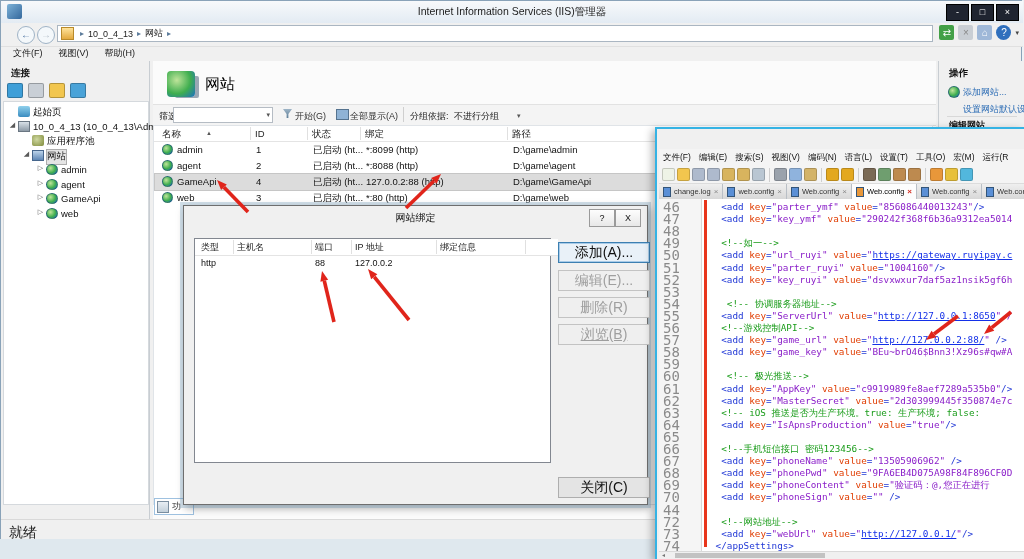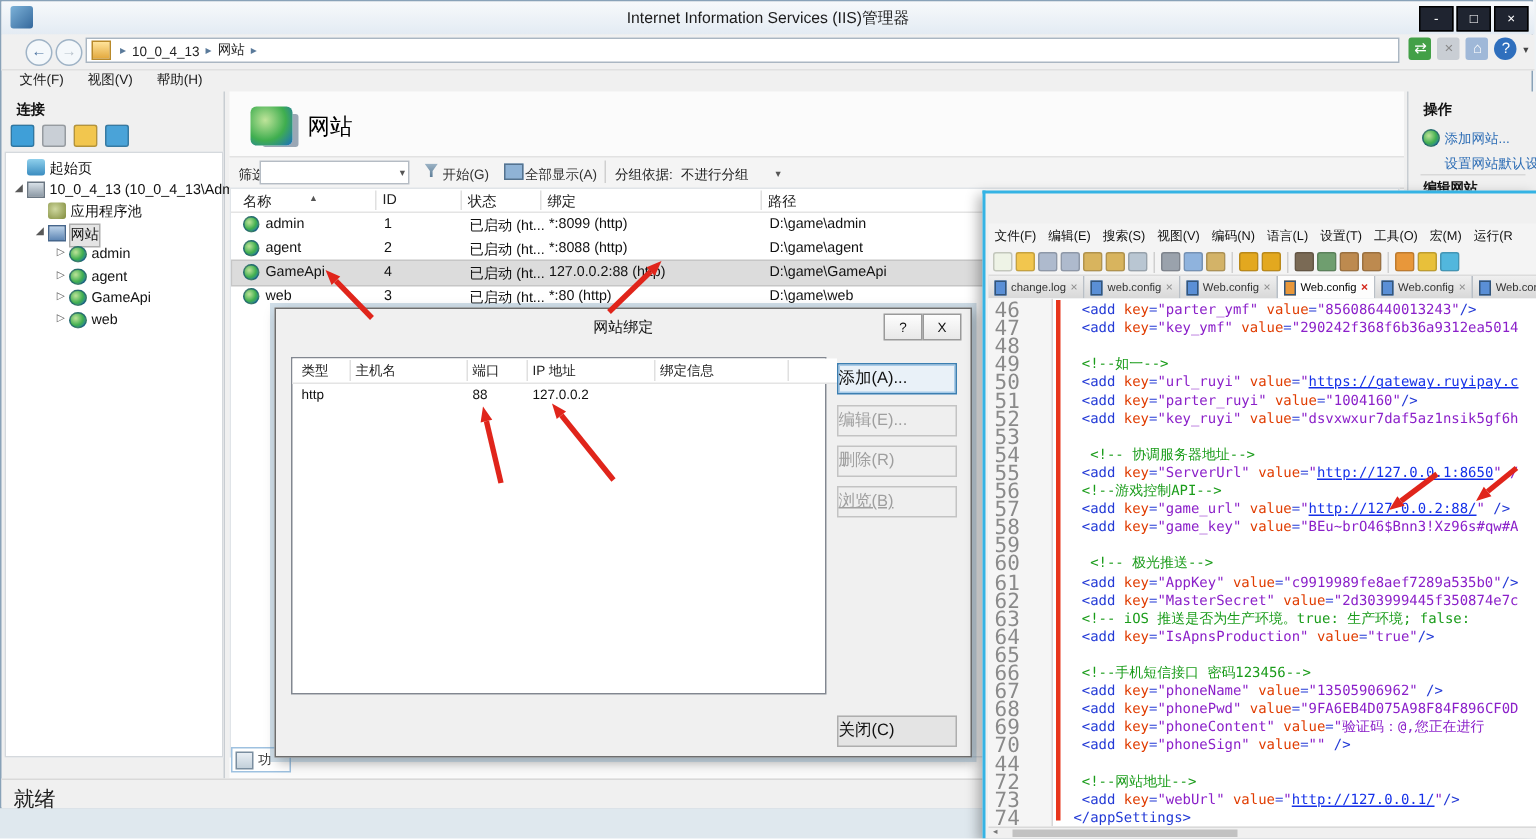"添加(A)..." .dlg-btn { font-size: 11px -> 14px; text-align: left -> center; width: 80px -> 92px }
